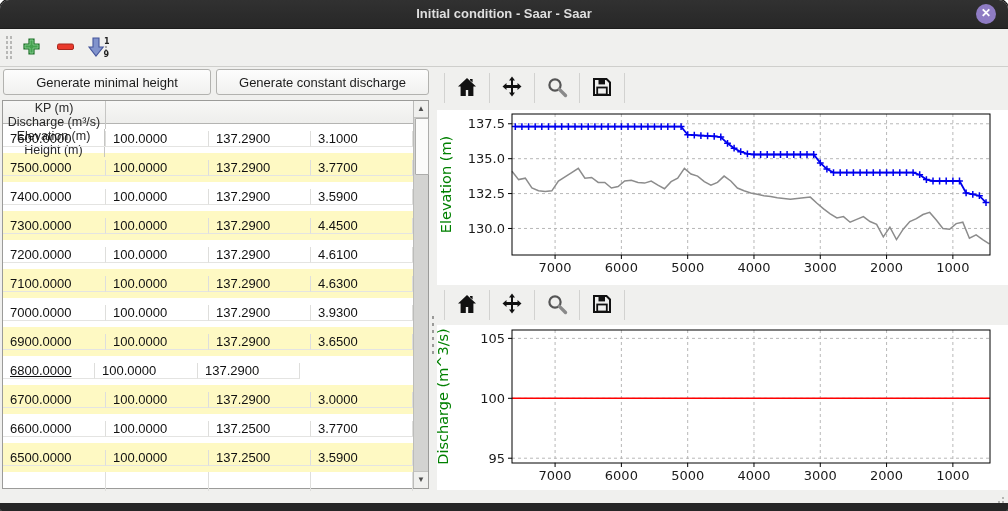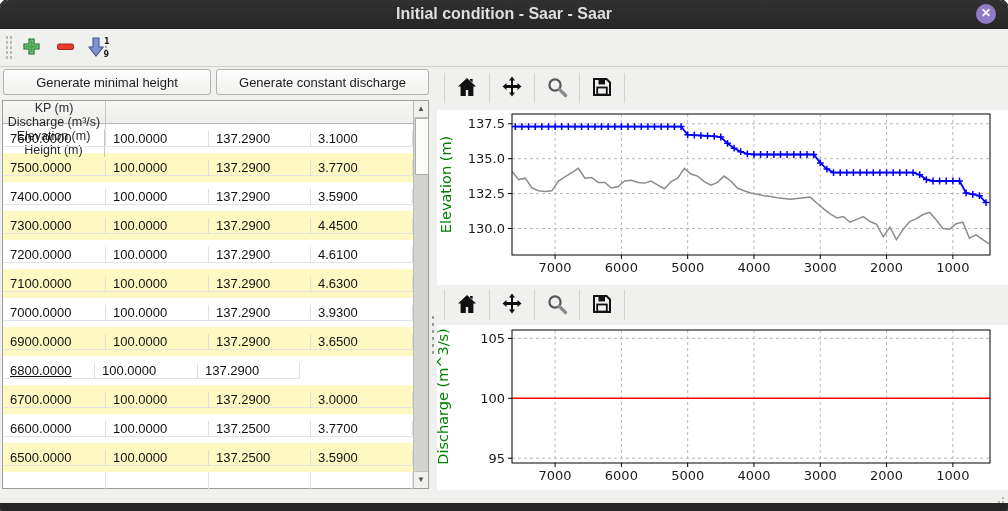"Initial condition - Saar -" .title { font-size: 16px -> 13px }
